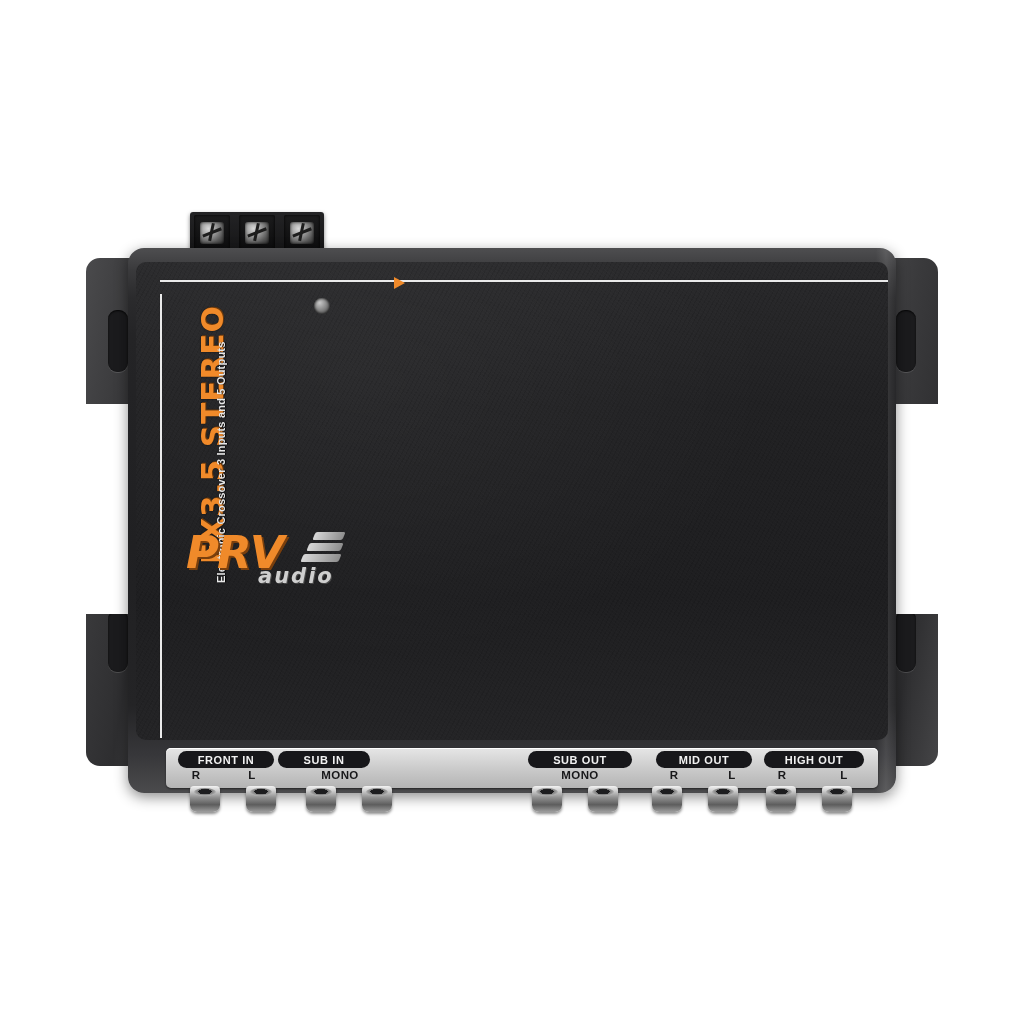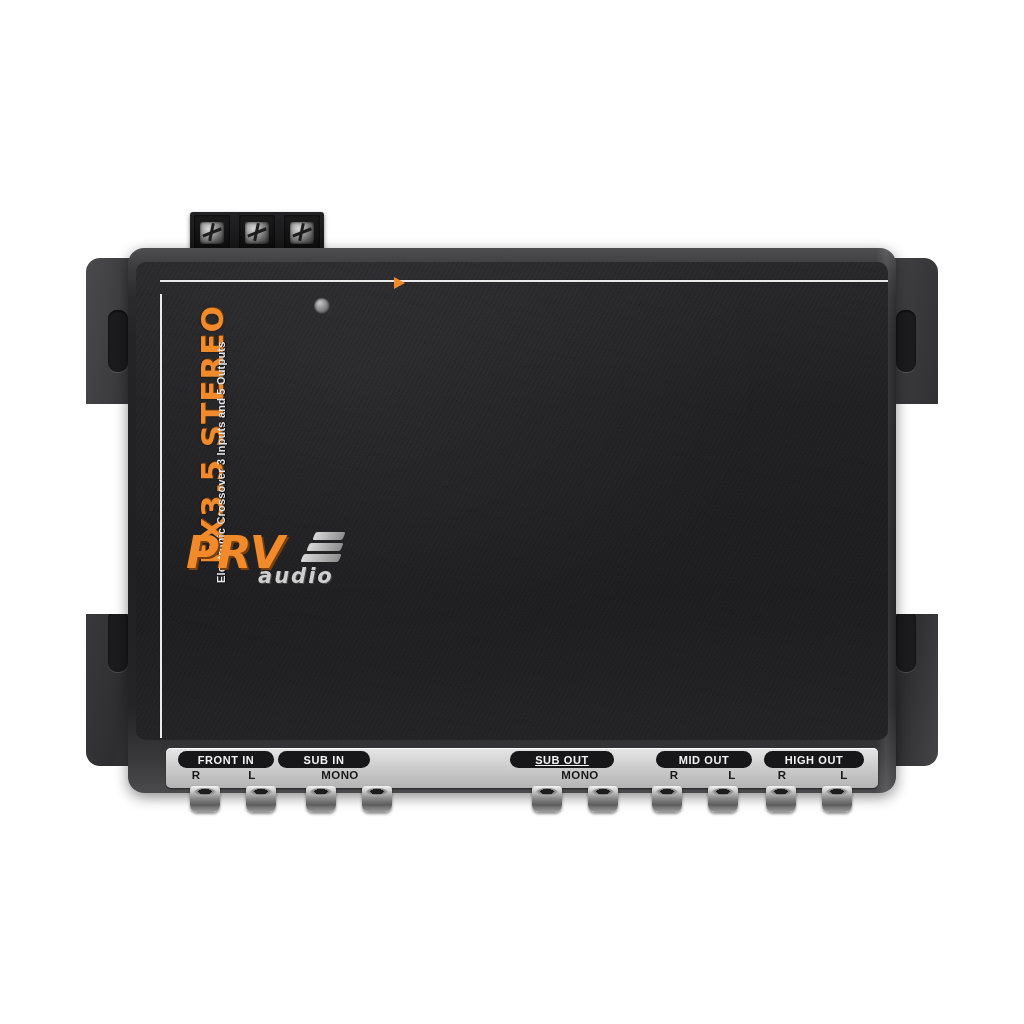"SUB OUT" div.iopill { left: 344px -> 362px; text-decoration: underline -> none }
